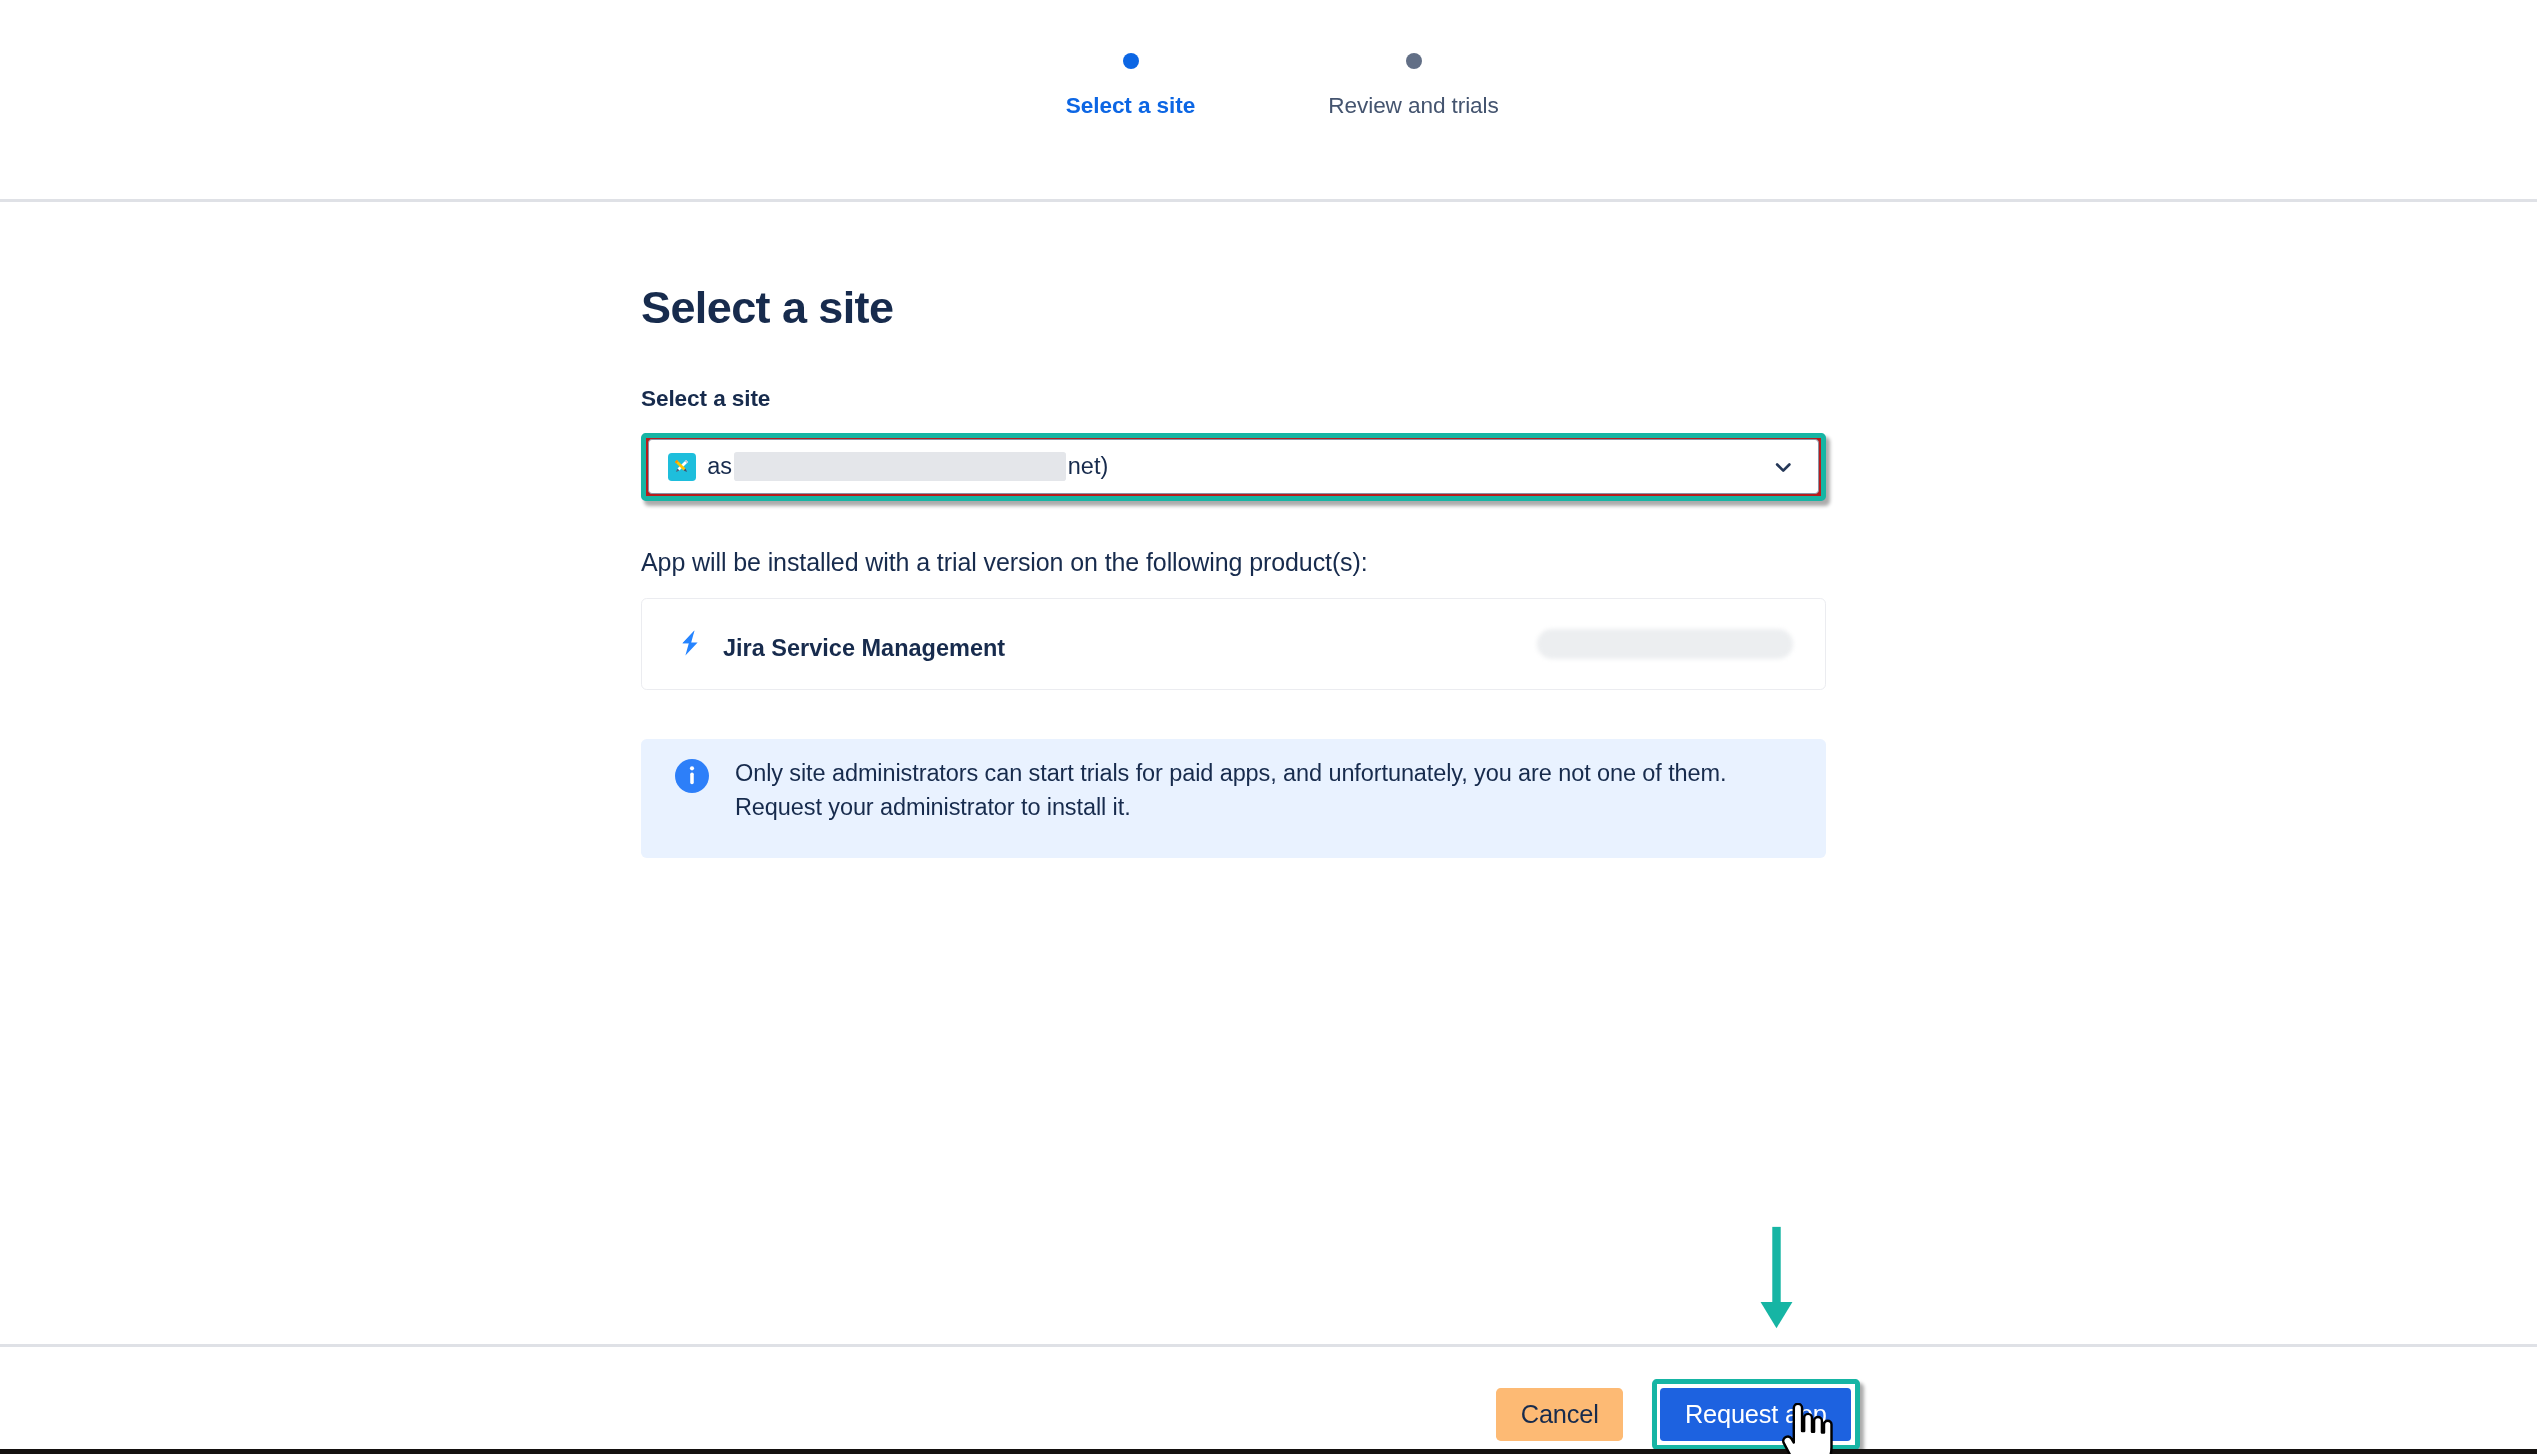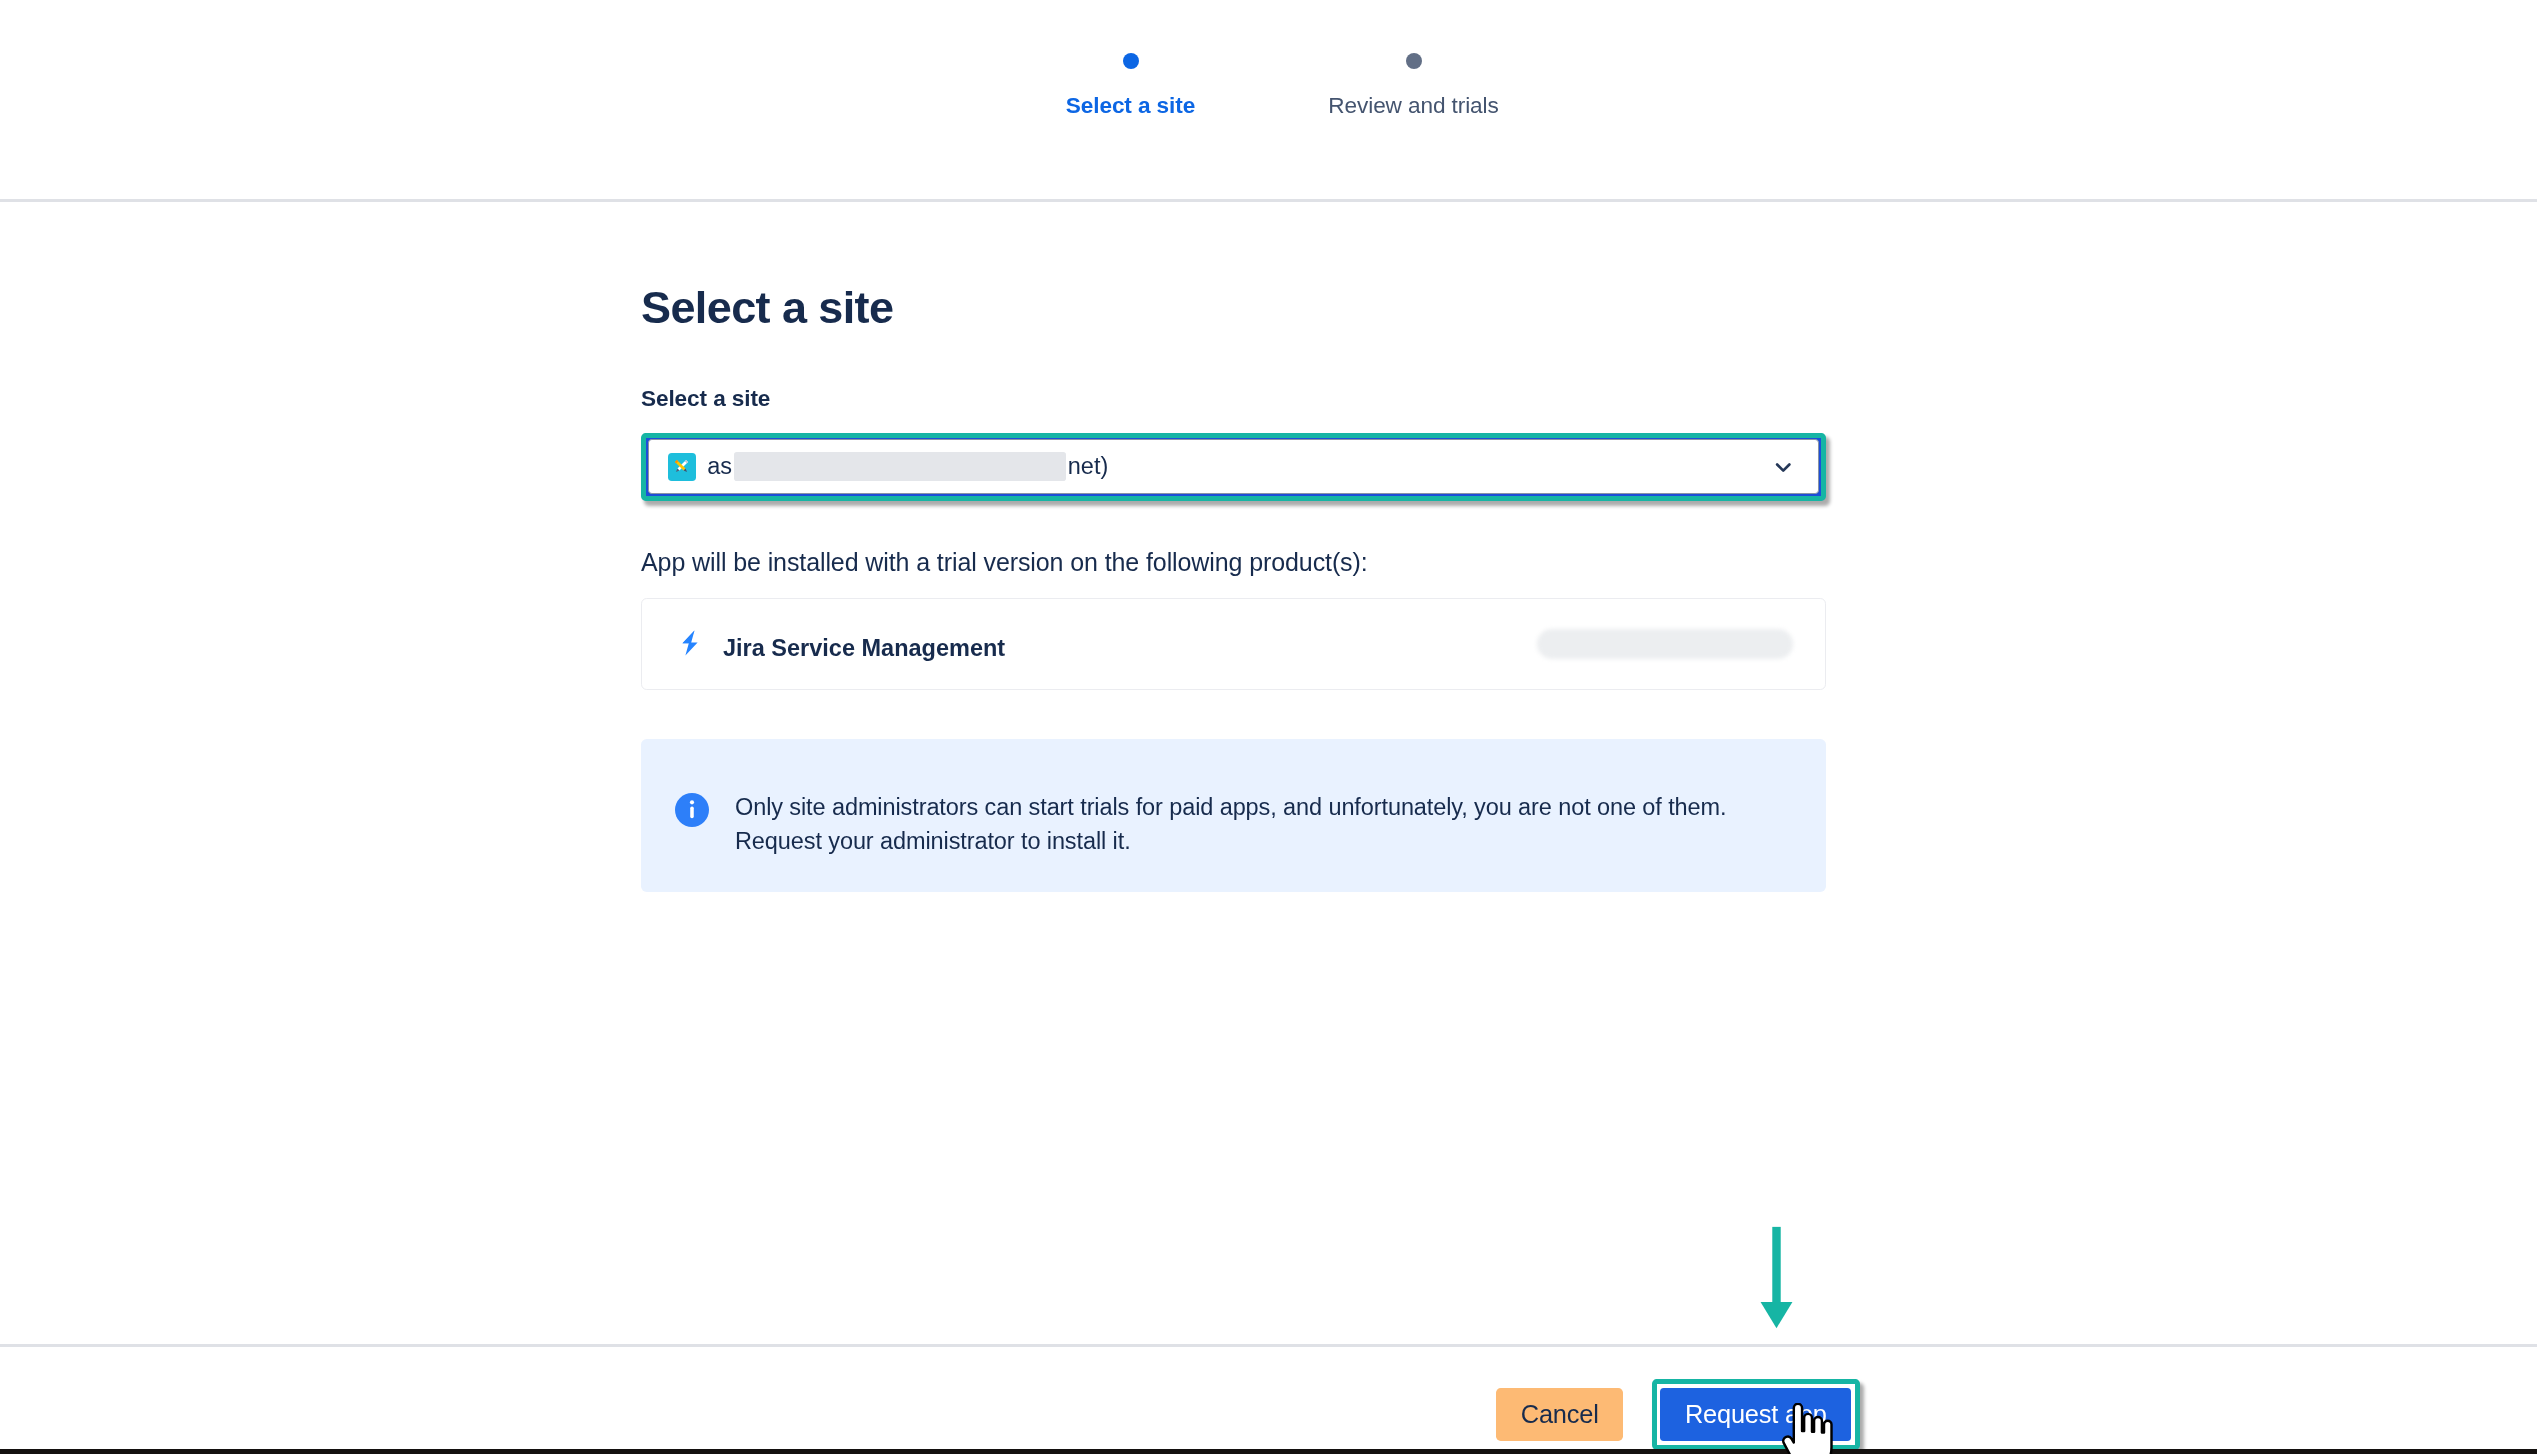"as" .select-highlight { background: #1d4ed8 -> #b91c1c }
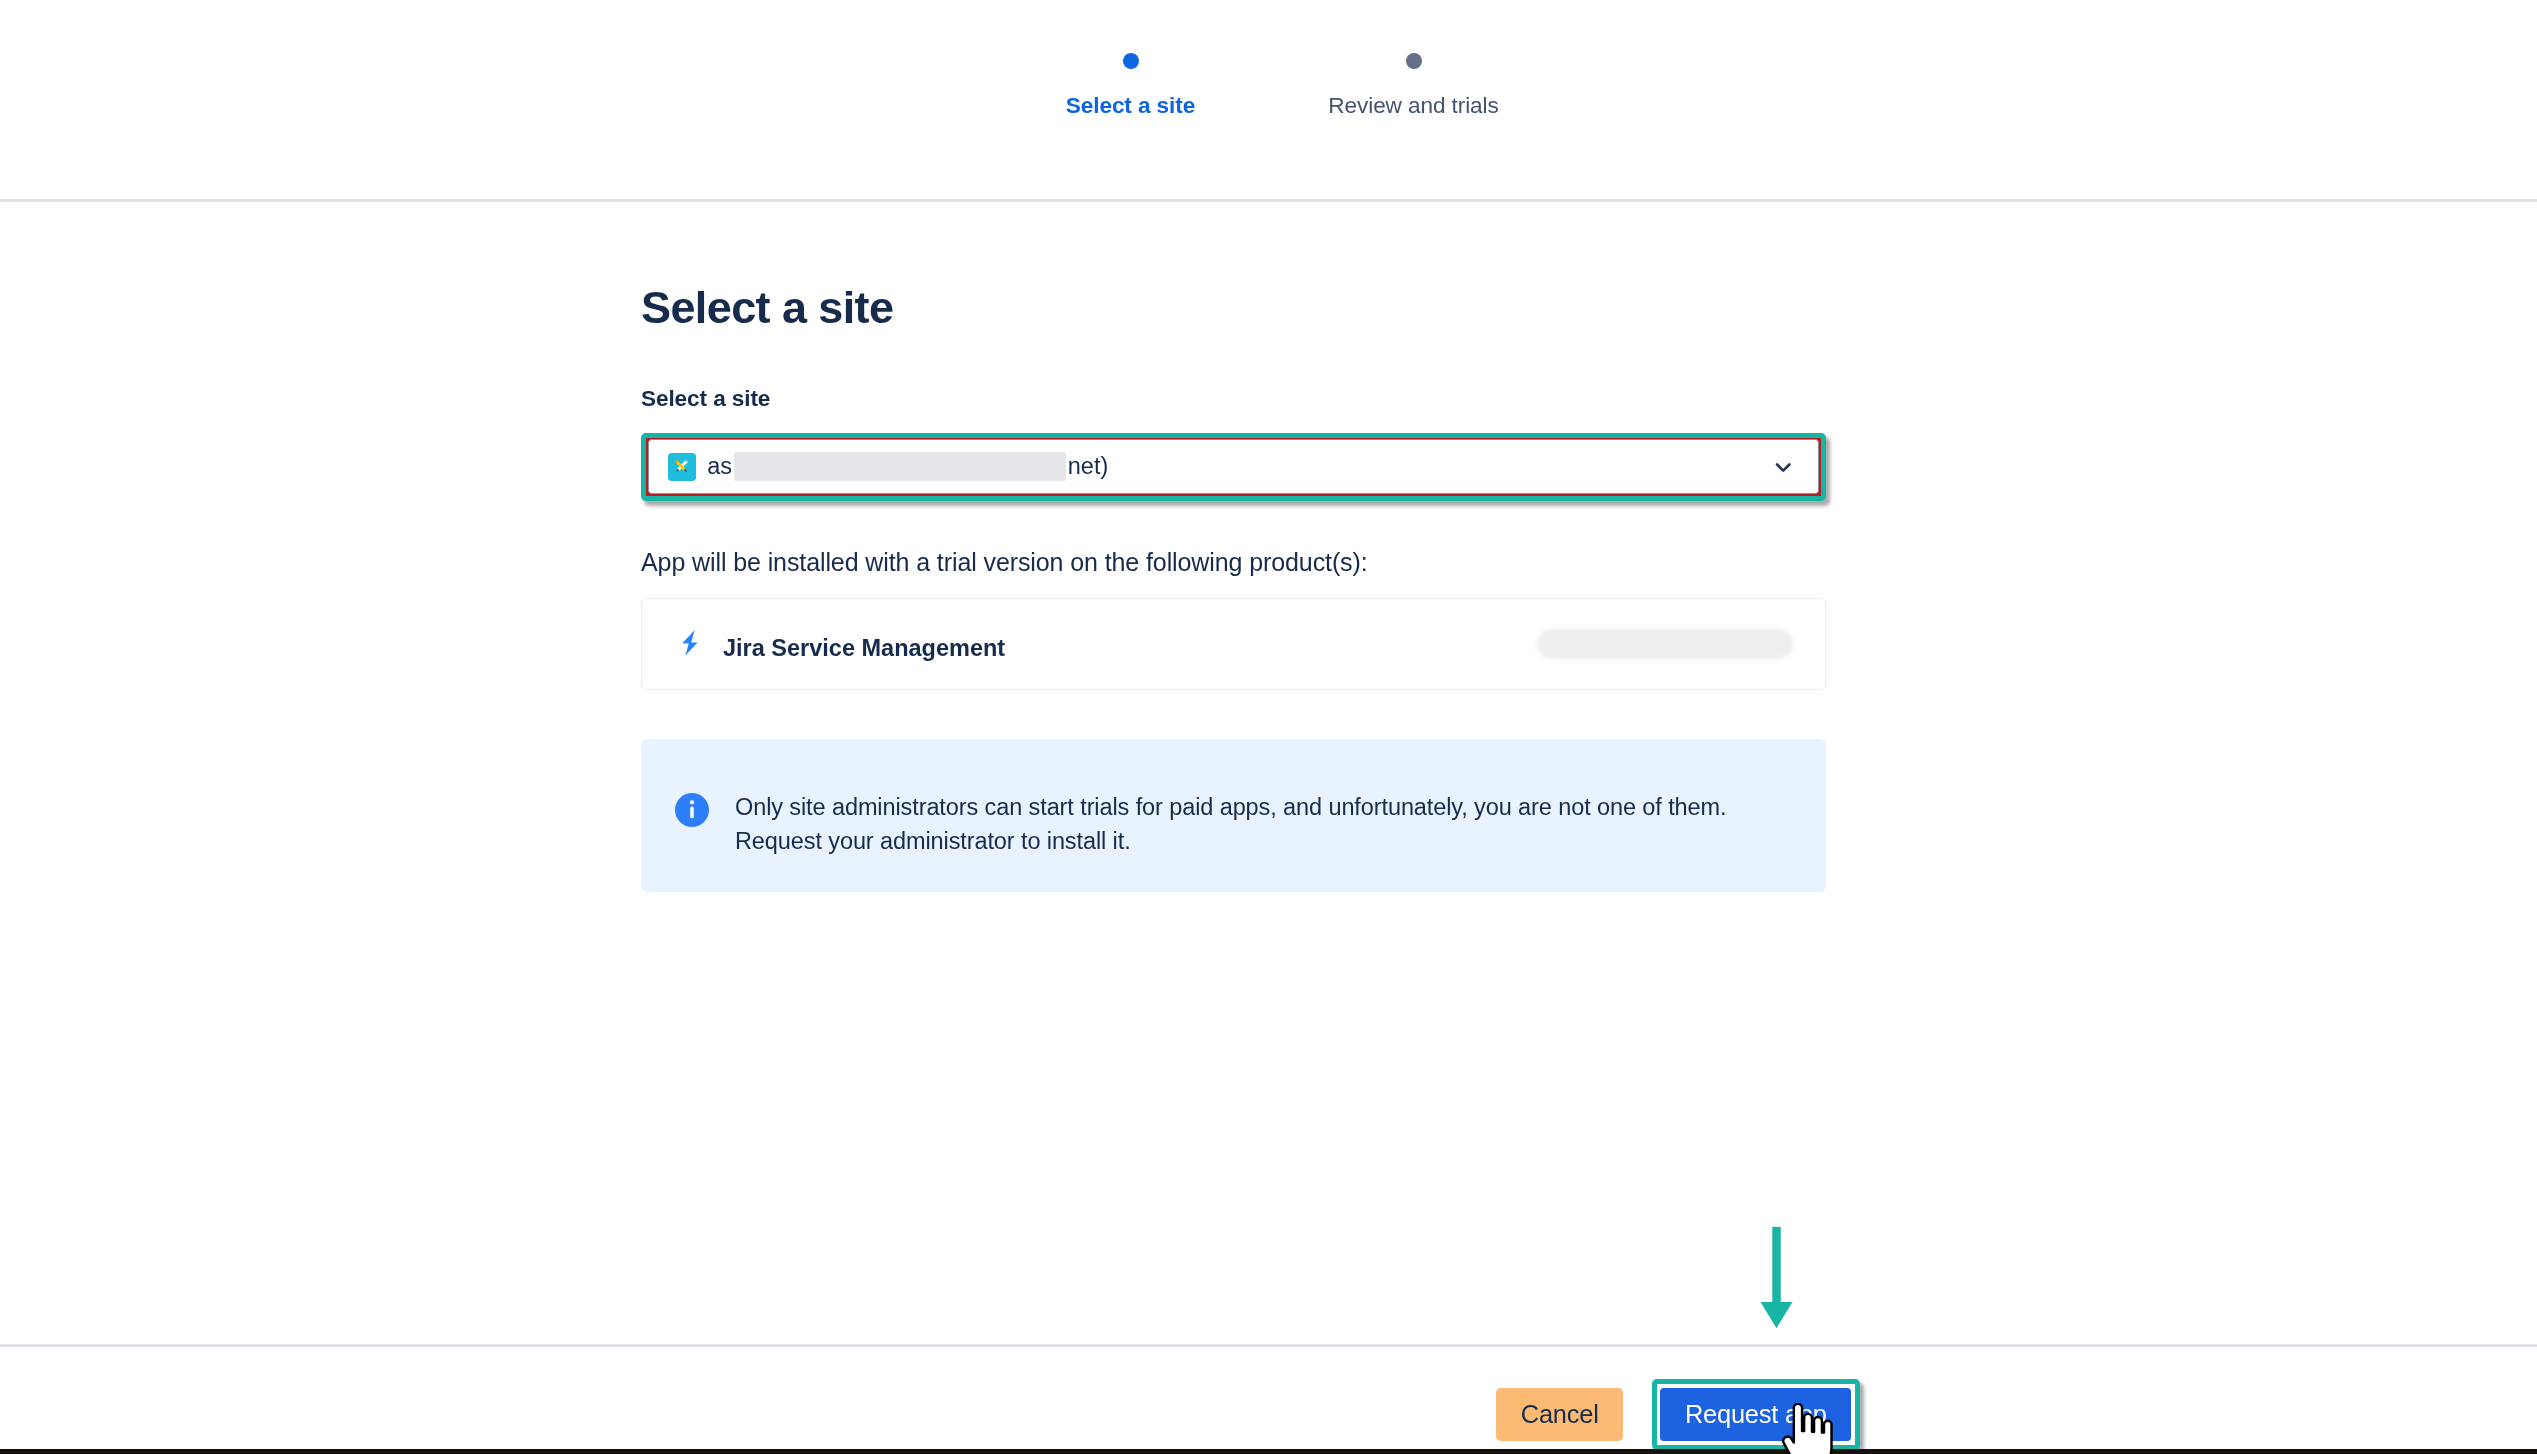"Only site administrators can start" .info-banner { padding: 52px 30px 34px 34px -> 18px 30px 34px 34px }
